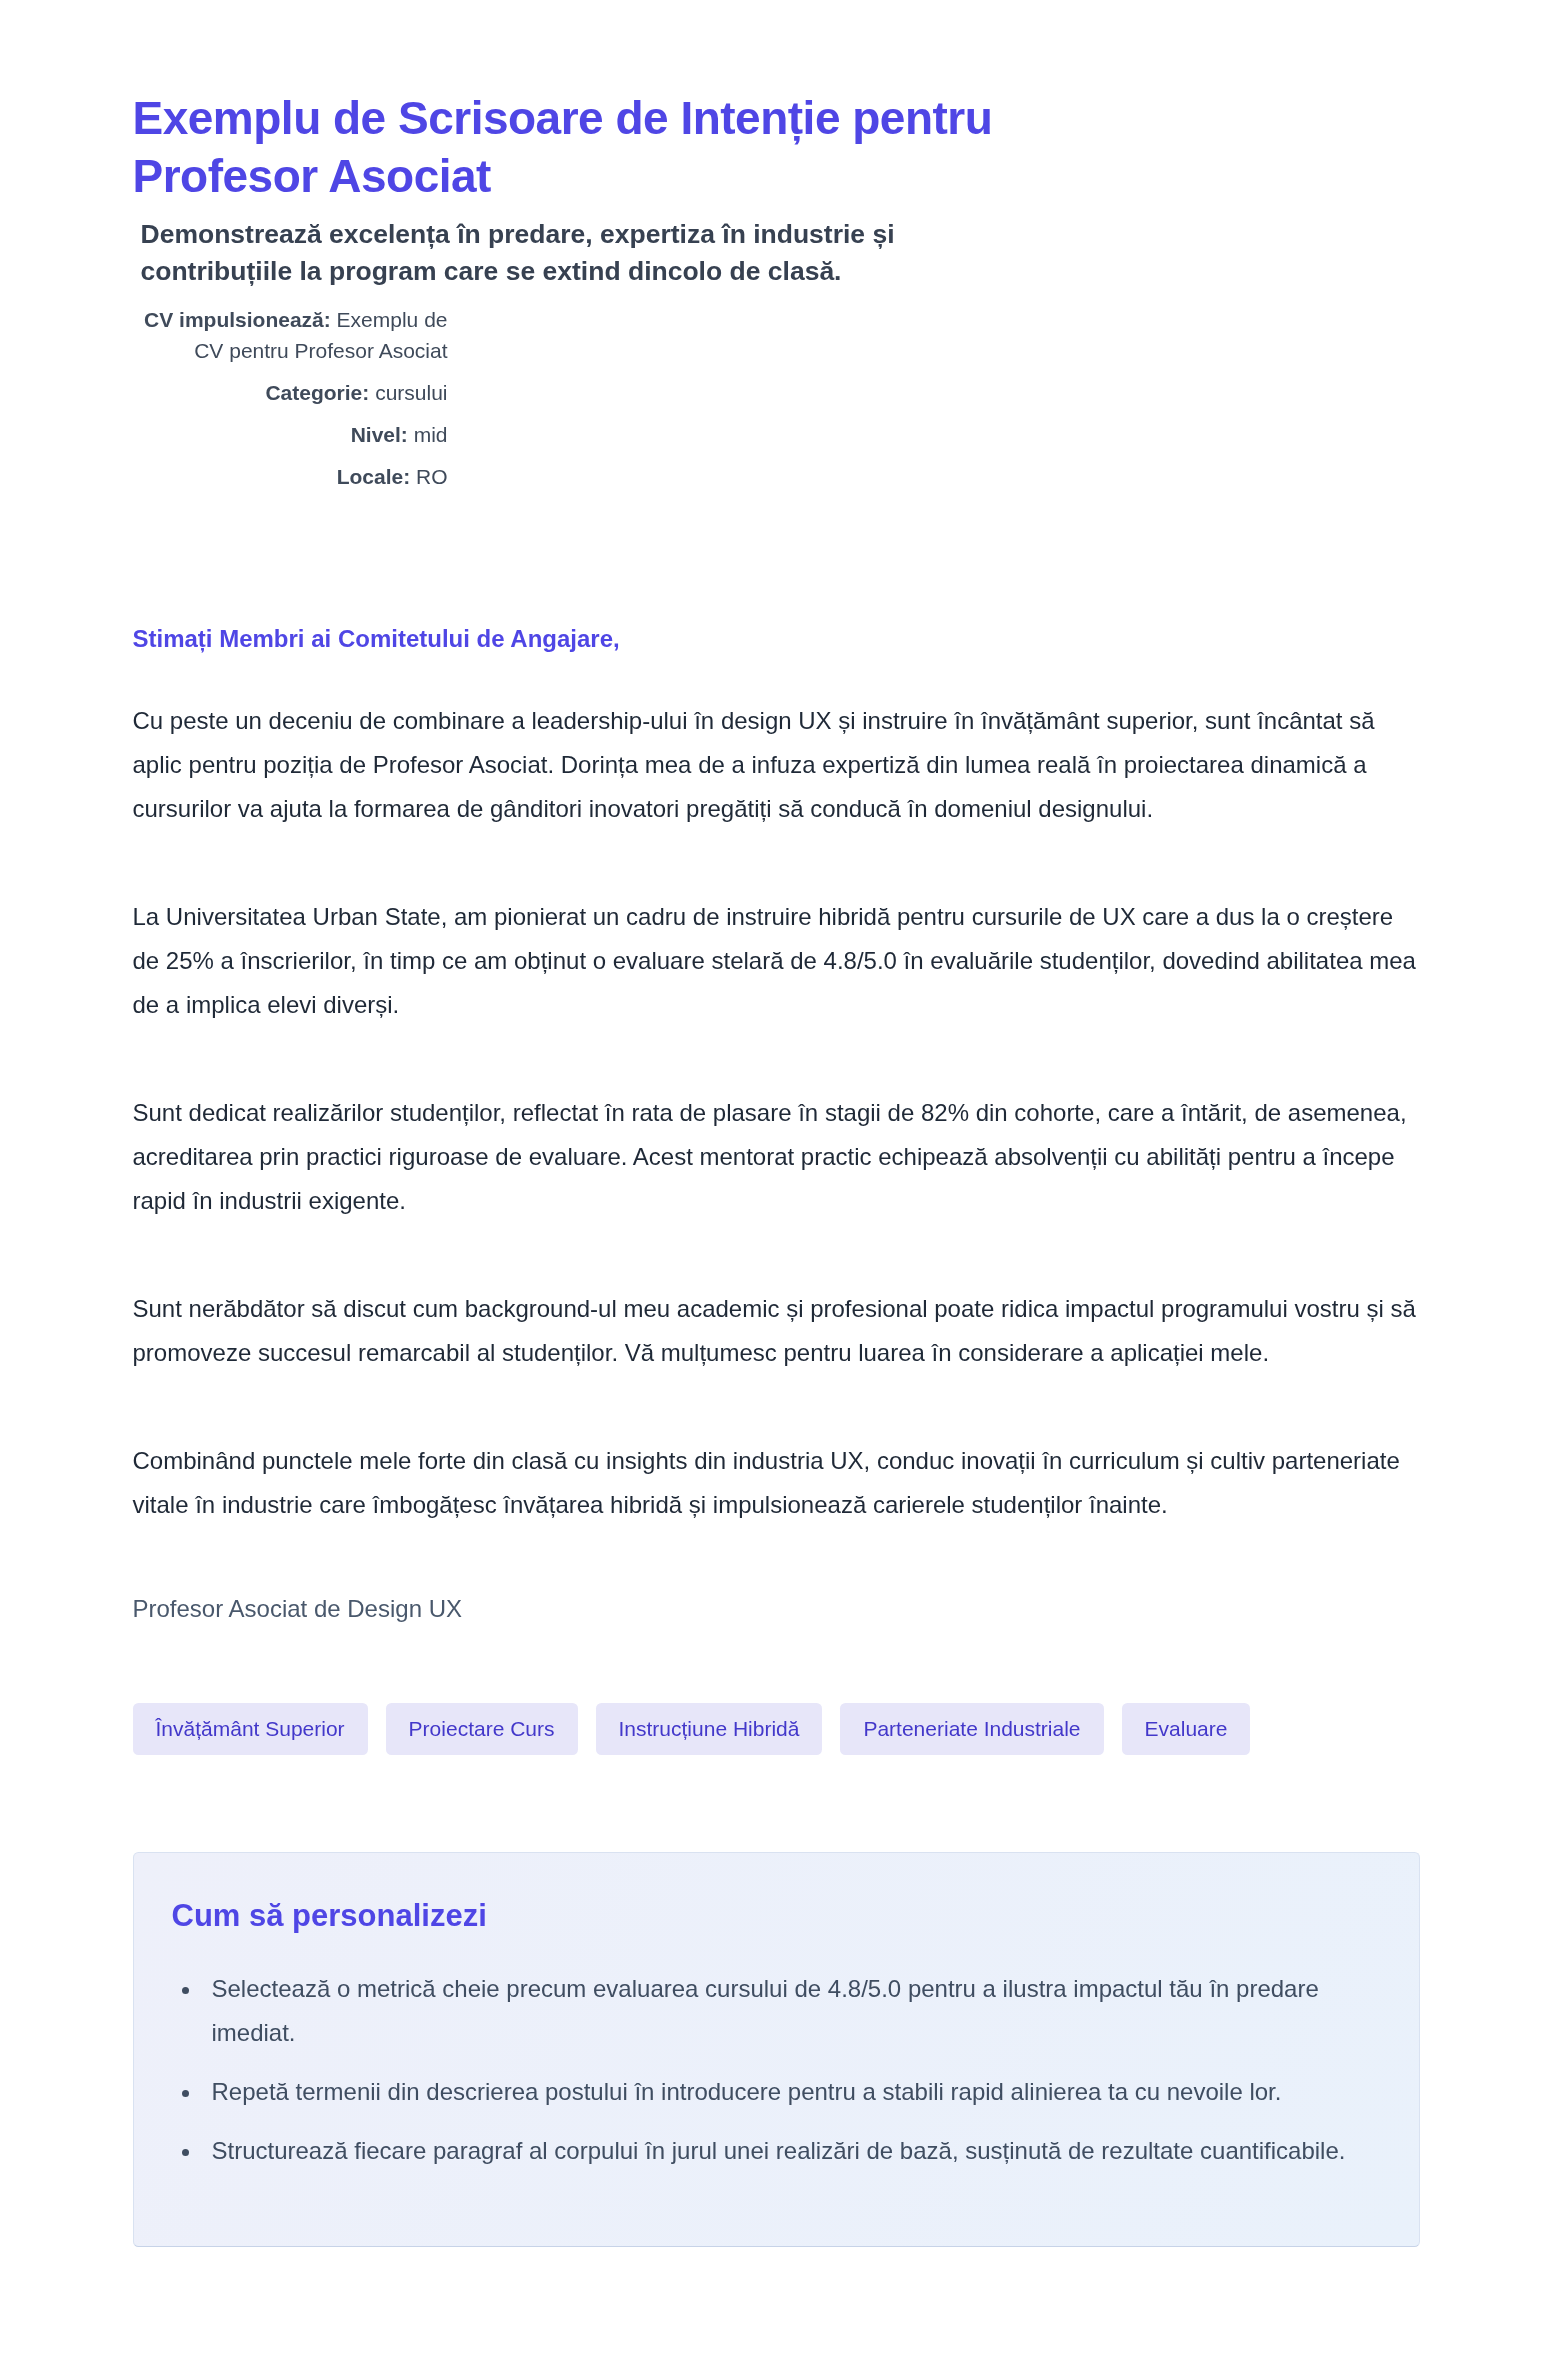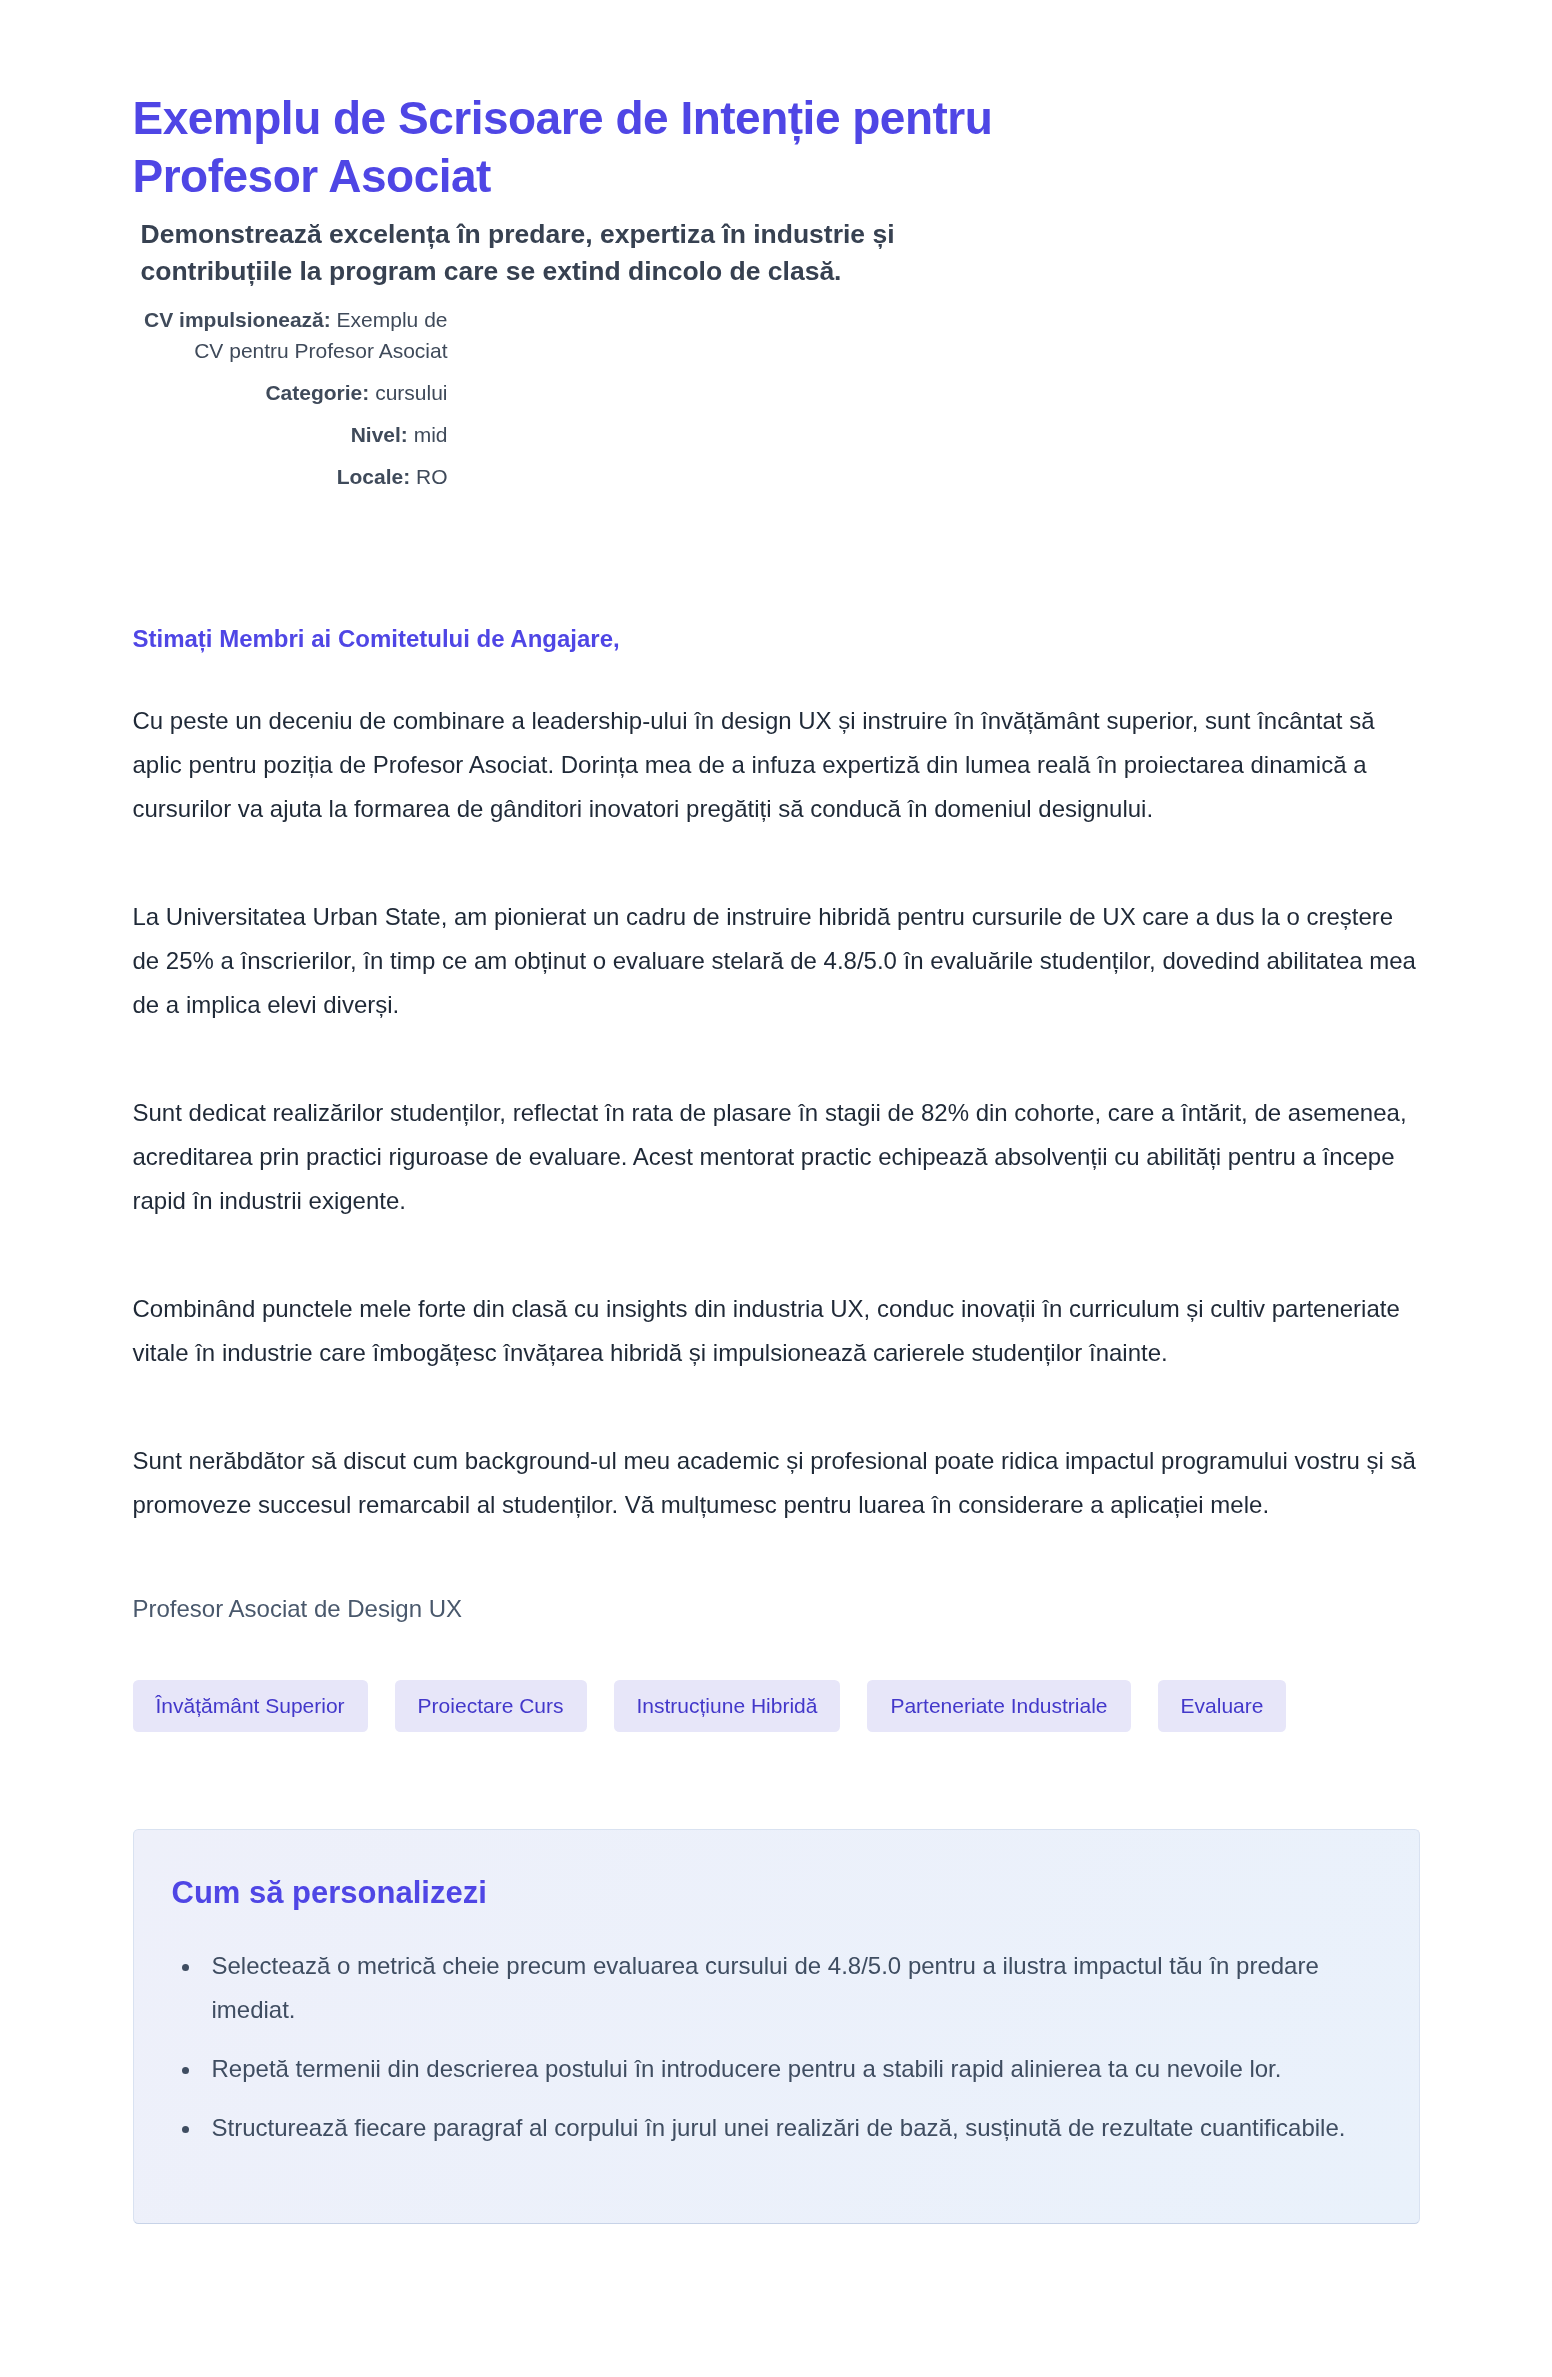"Combinând punctele mele forte din" p.para { order: before "Sunt nerăbdător să discut cum" -> after "Sunt nerăbdător să discut cum" }
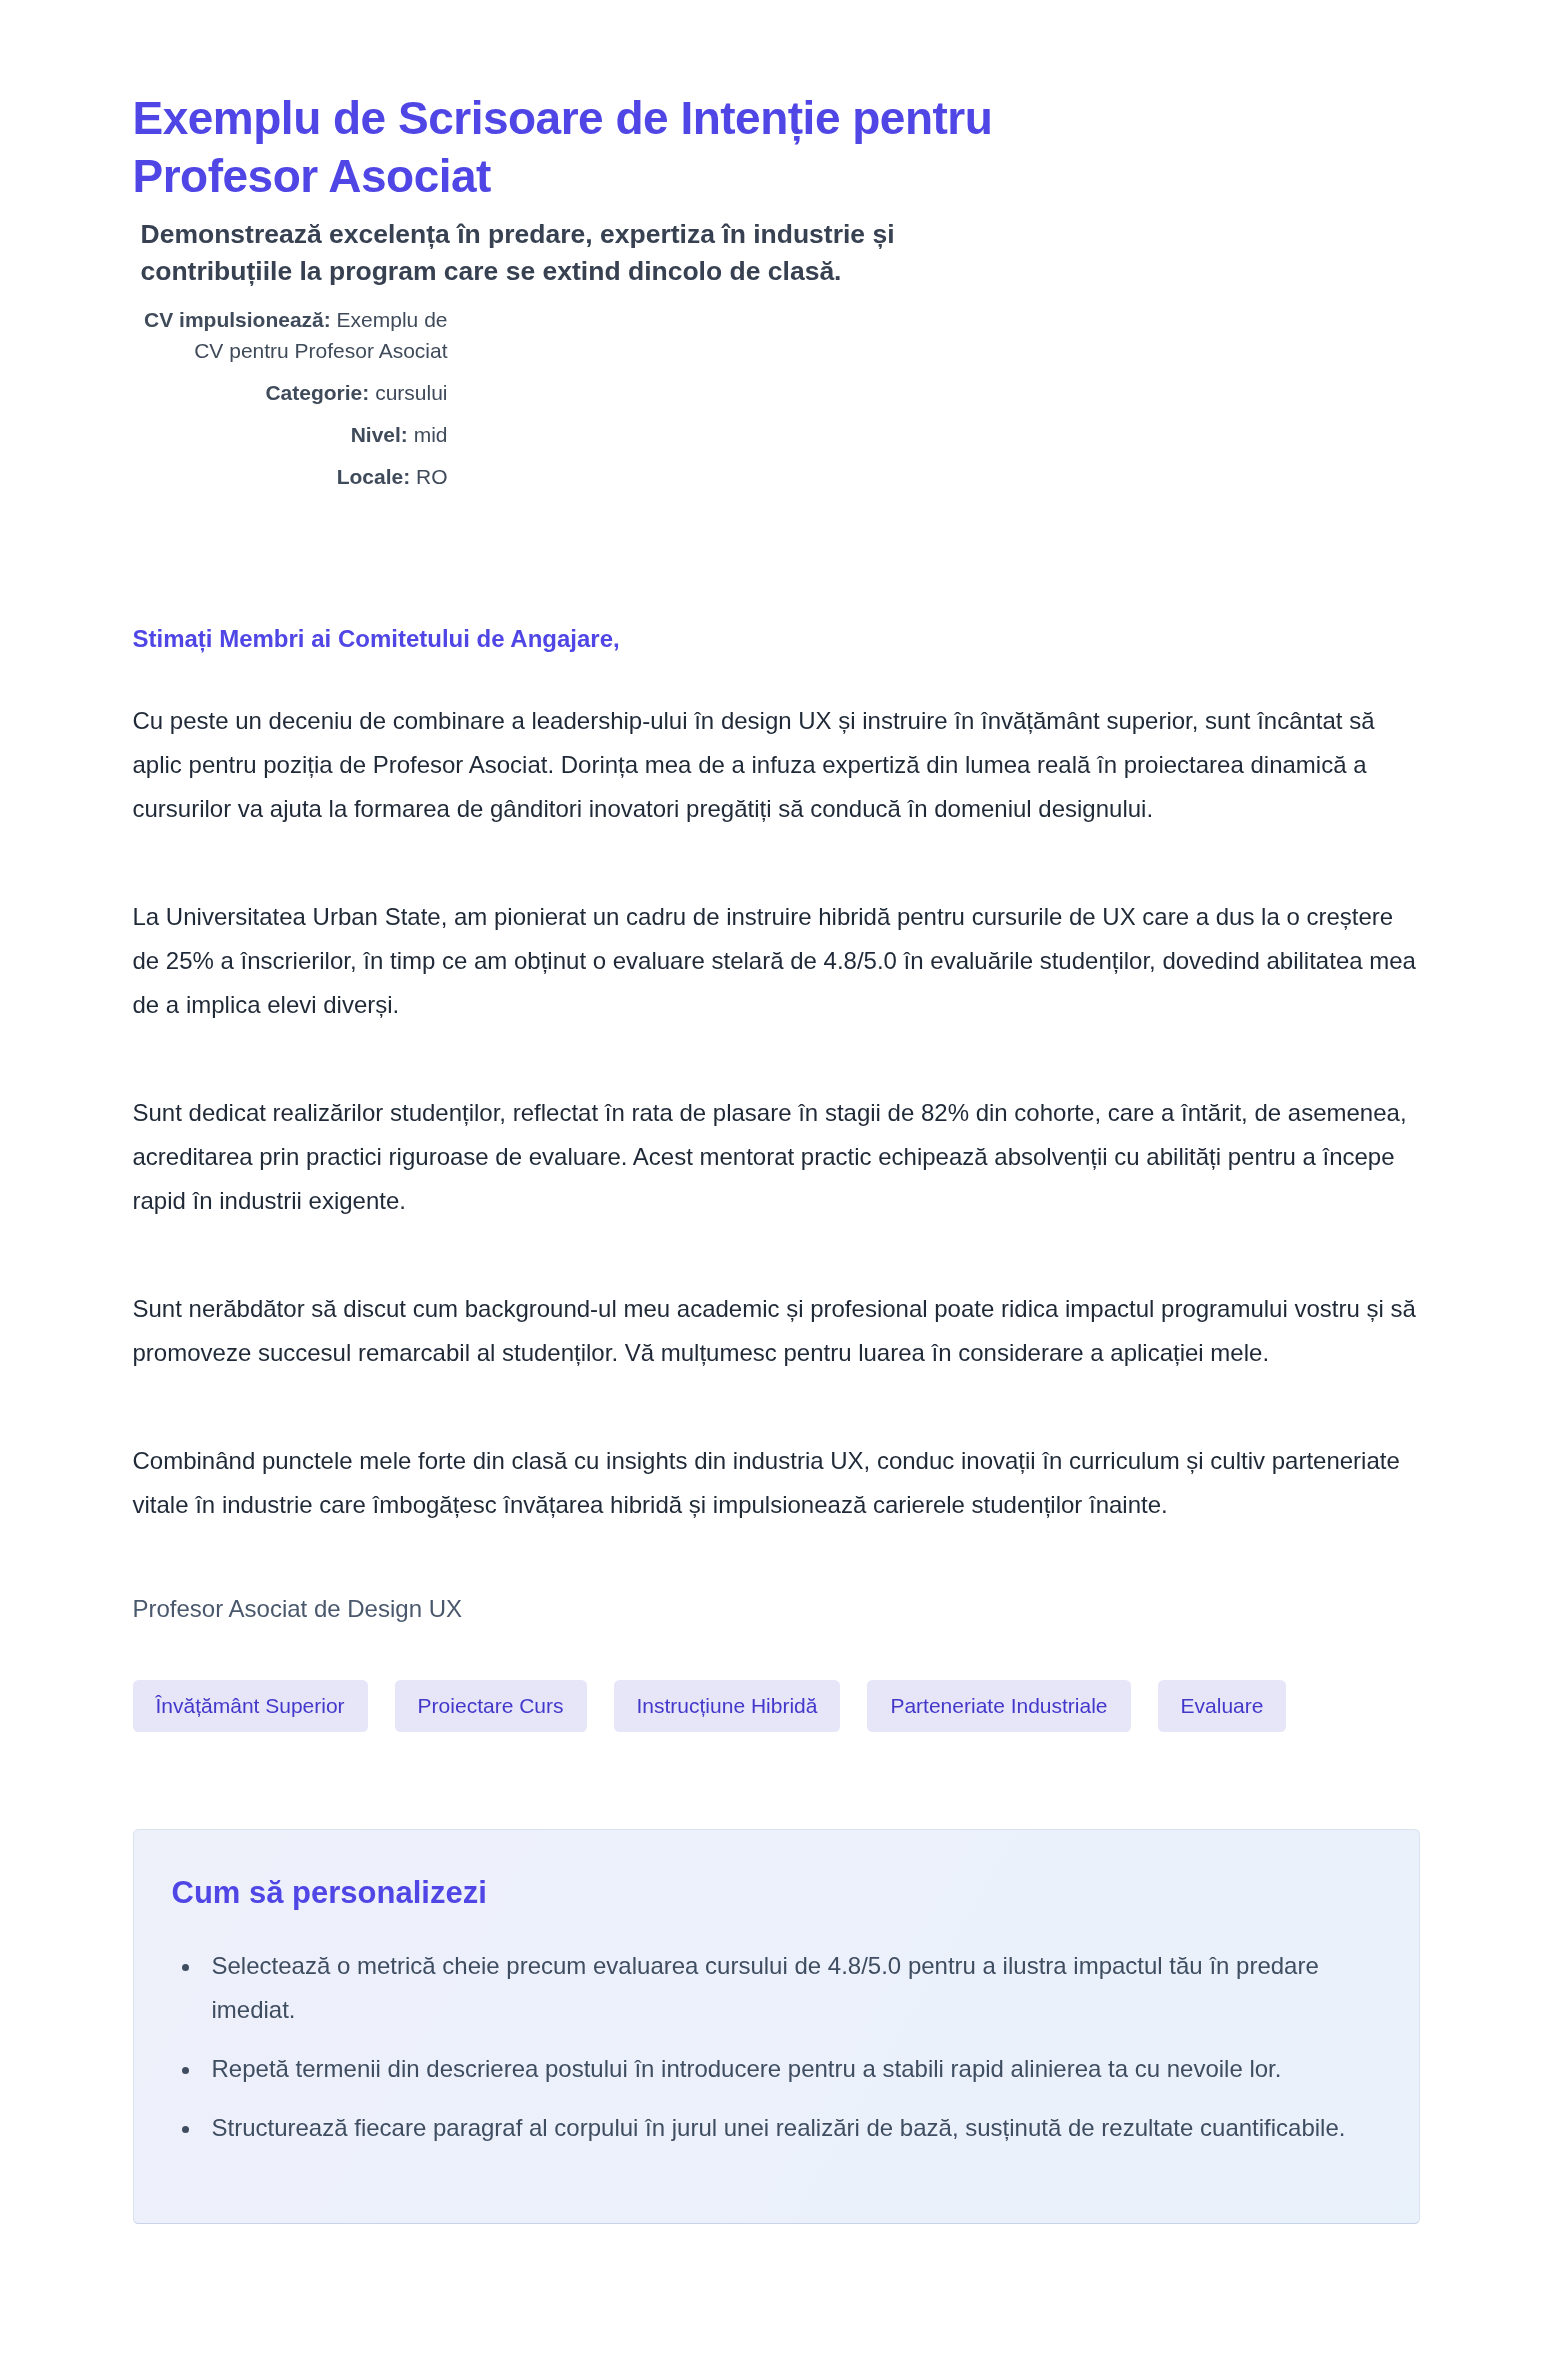"Învățământ Superior" .tags { gap: 27px -> 18px; margin-top: 54px -> 77px }
